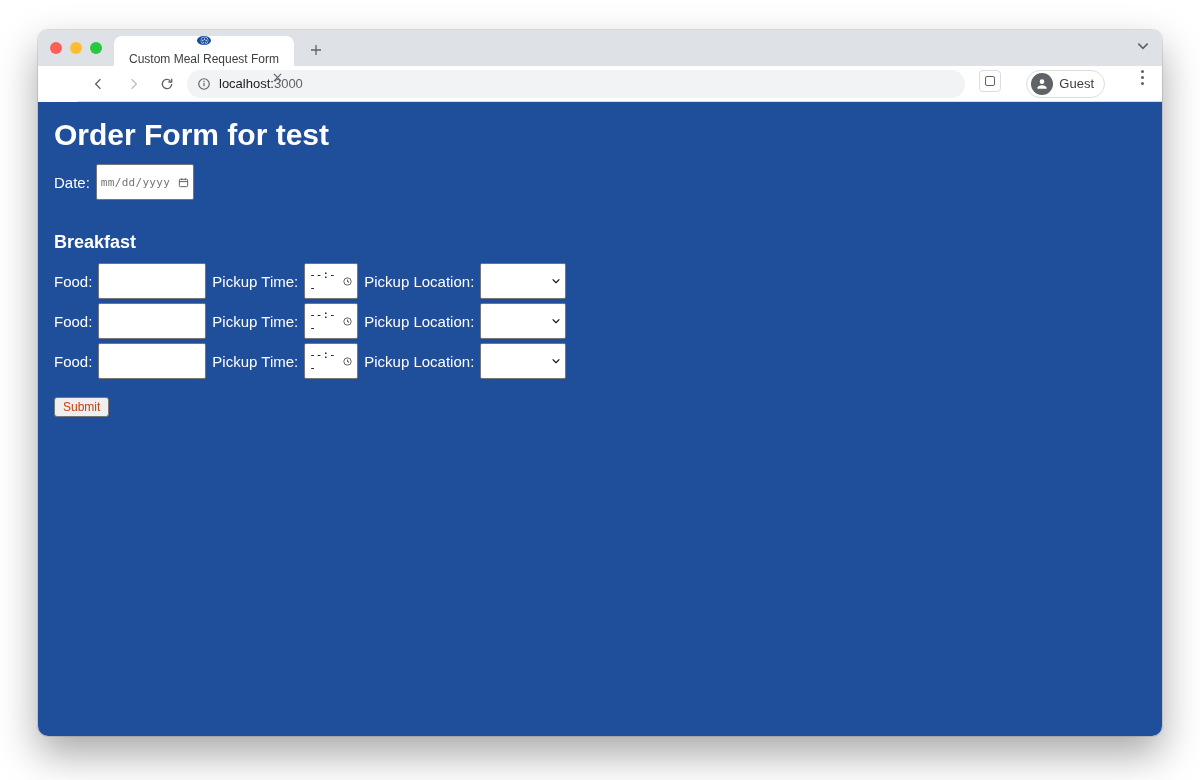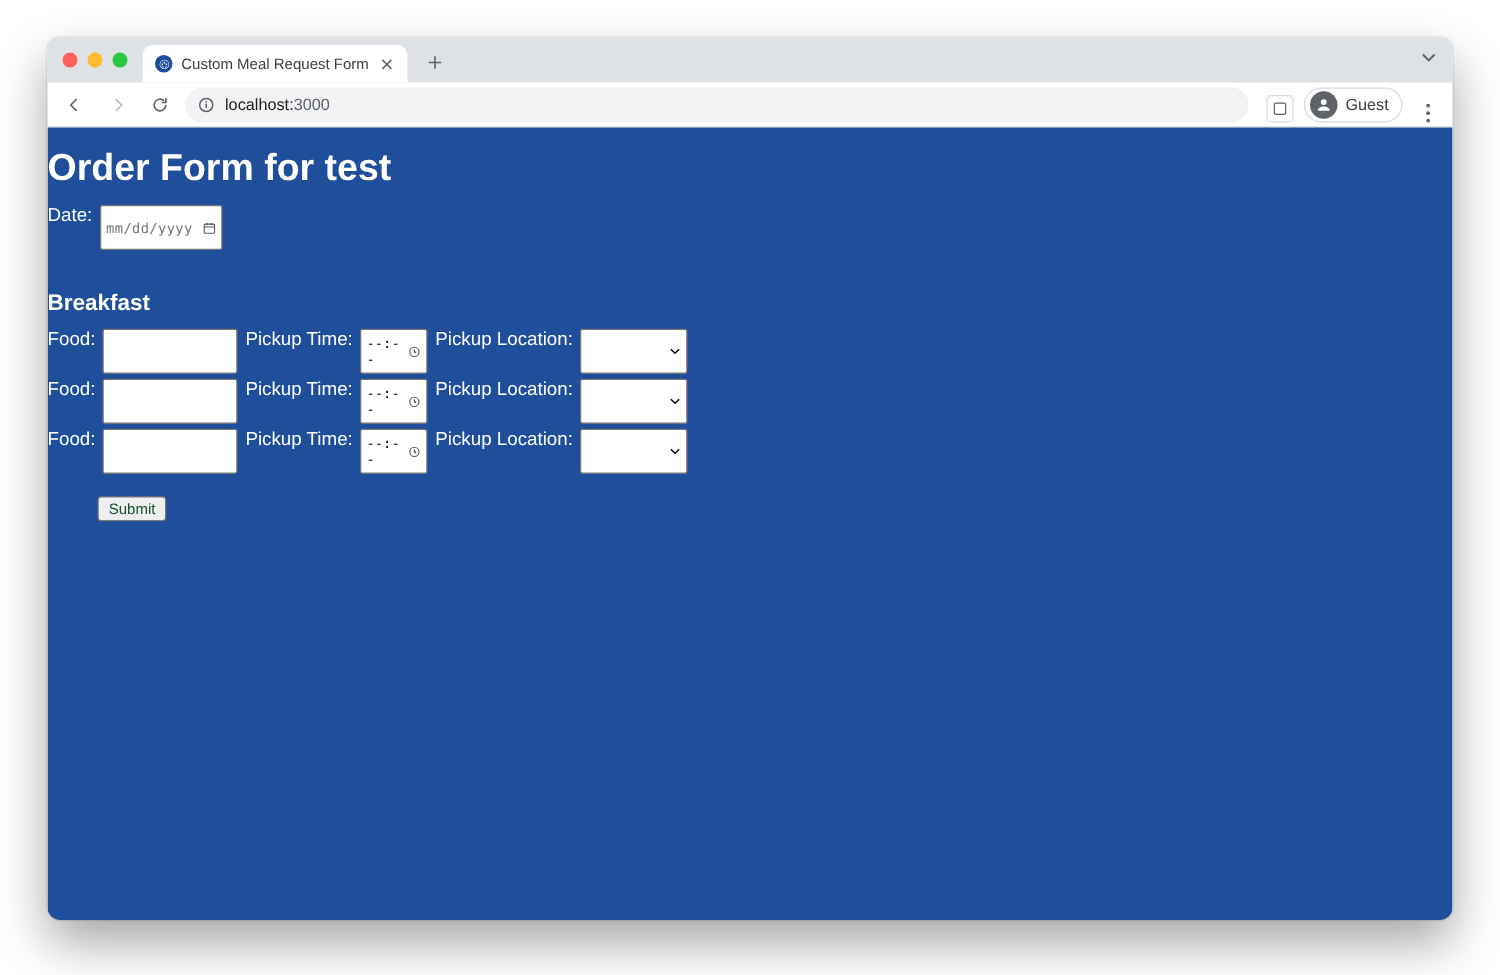"Custom Meal Request Form" .tab { flex-direction: none -> column }
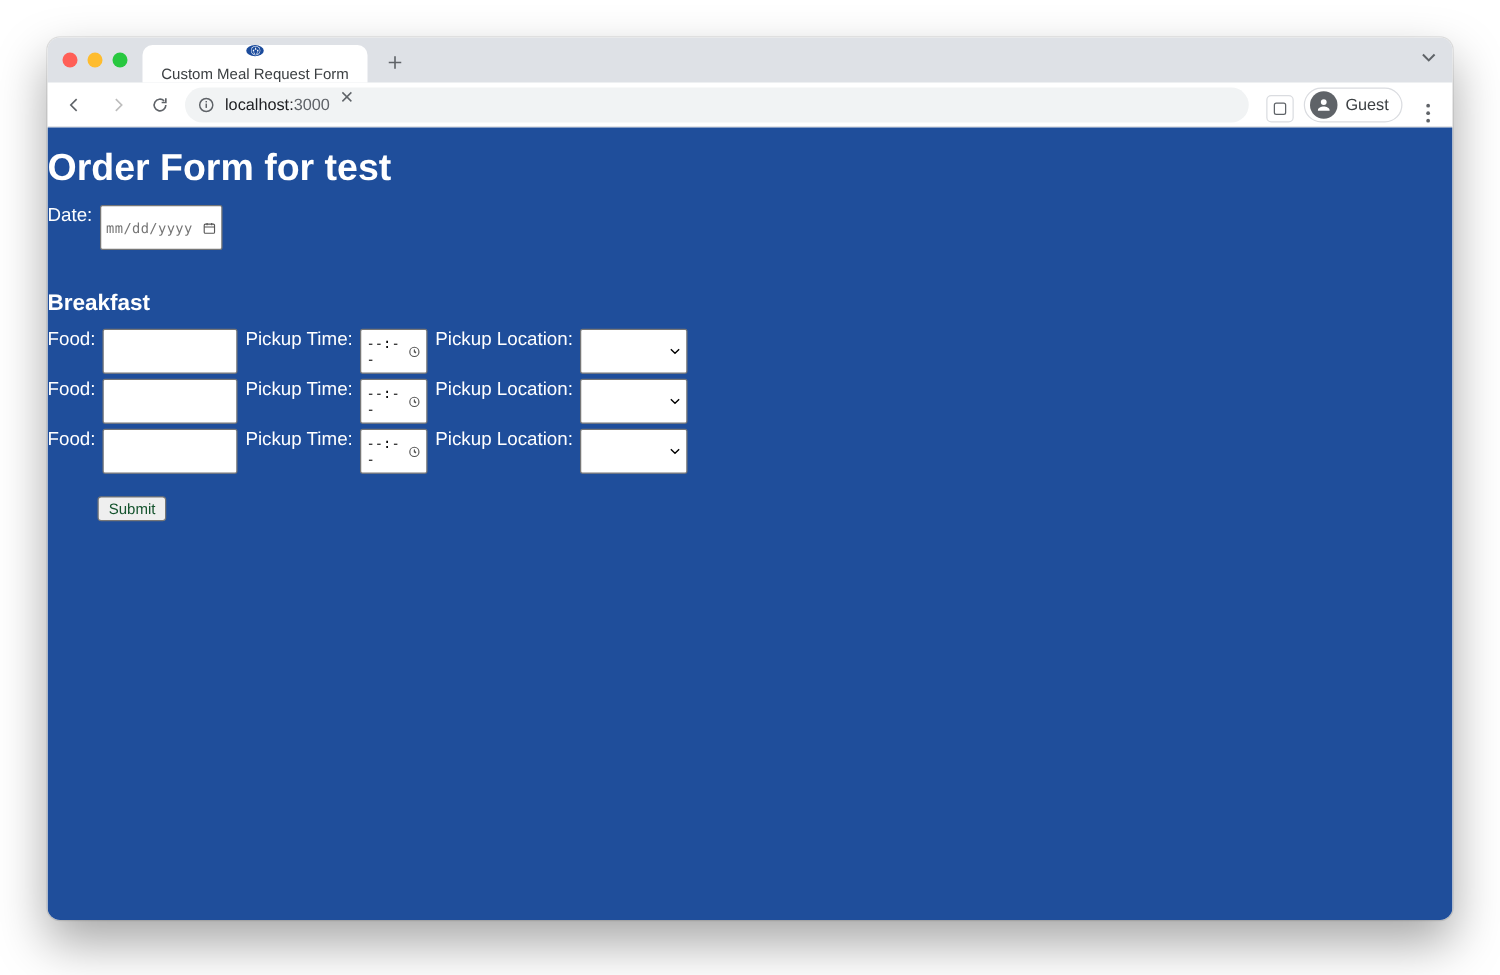"localhost:3000" .toolbar { margin-left: none -> 39px }
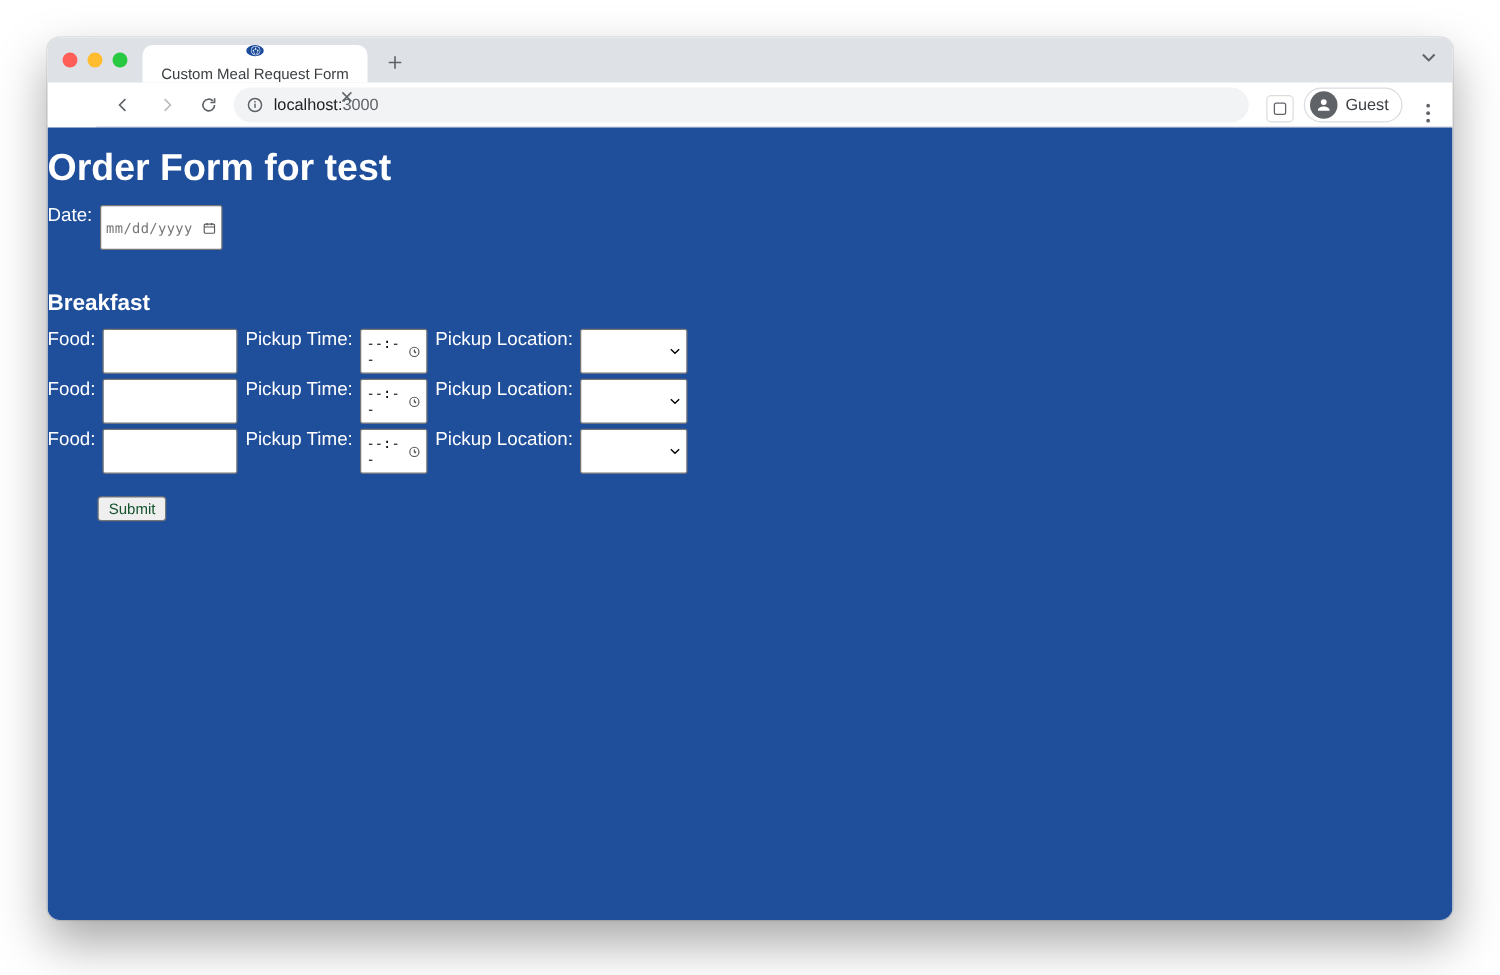"Guest" .tb-right { align-items: flex-end -> flex-start; gap: 8px -> 25px }
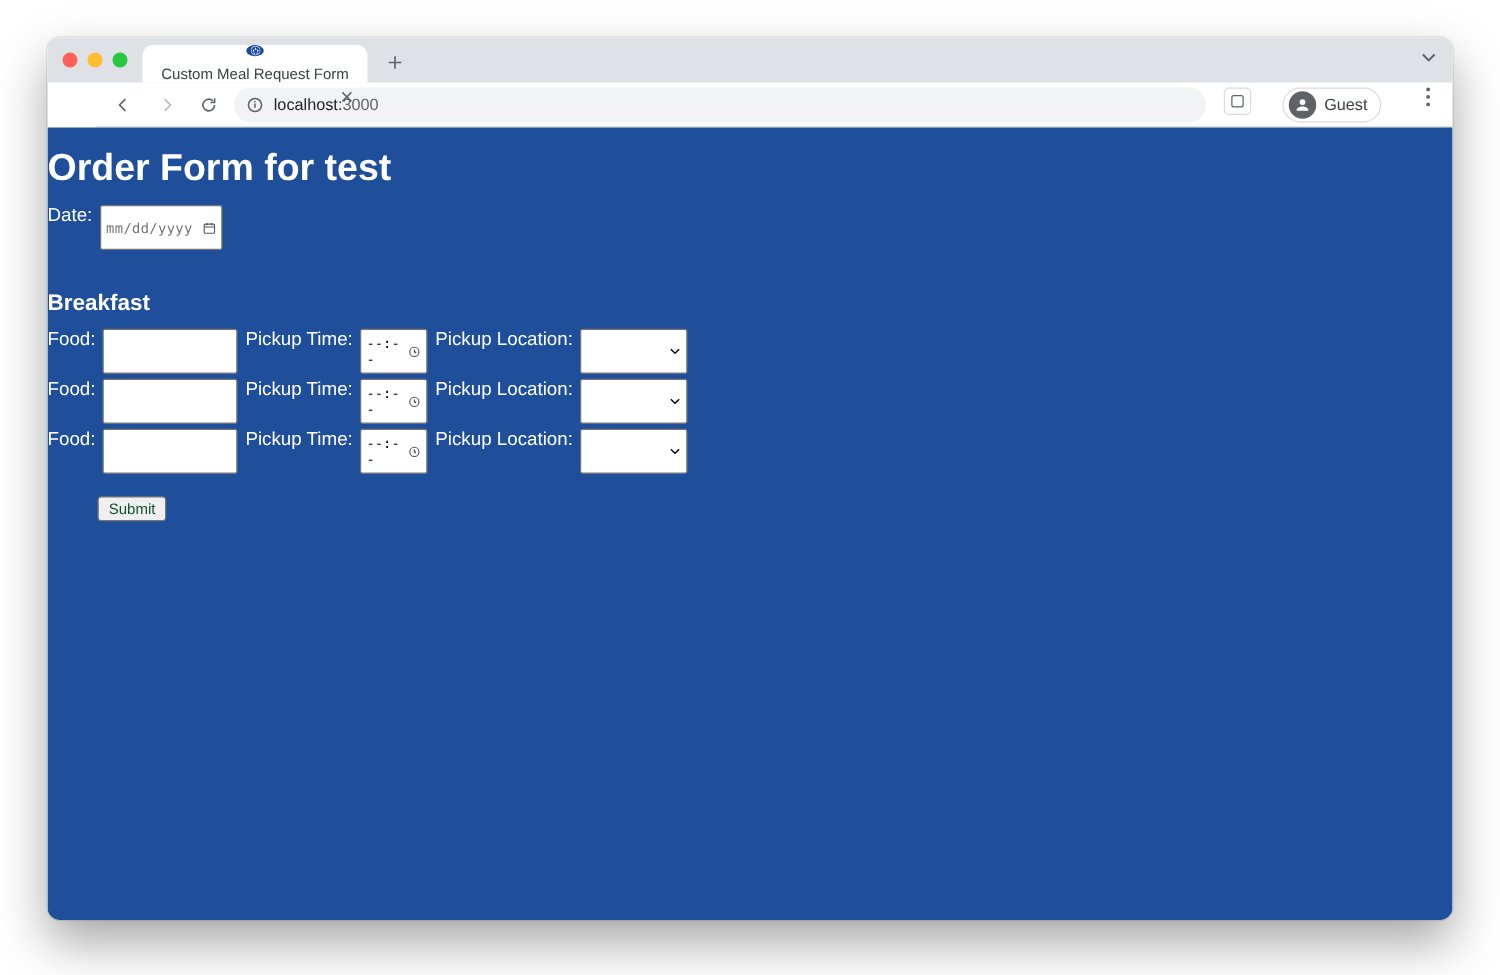"Order Form for test" .viewport { padding: 10px 0 -> 10px 16px }
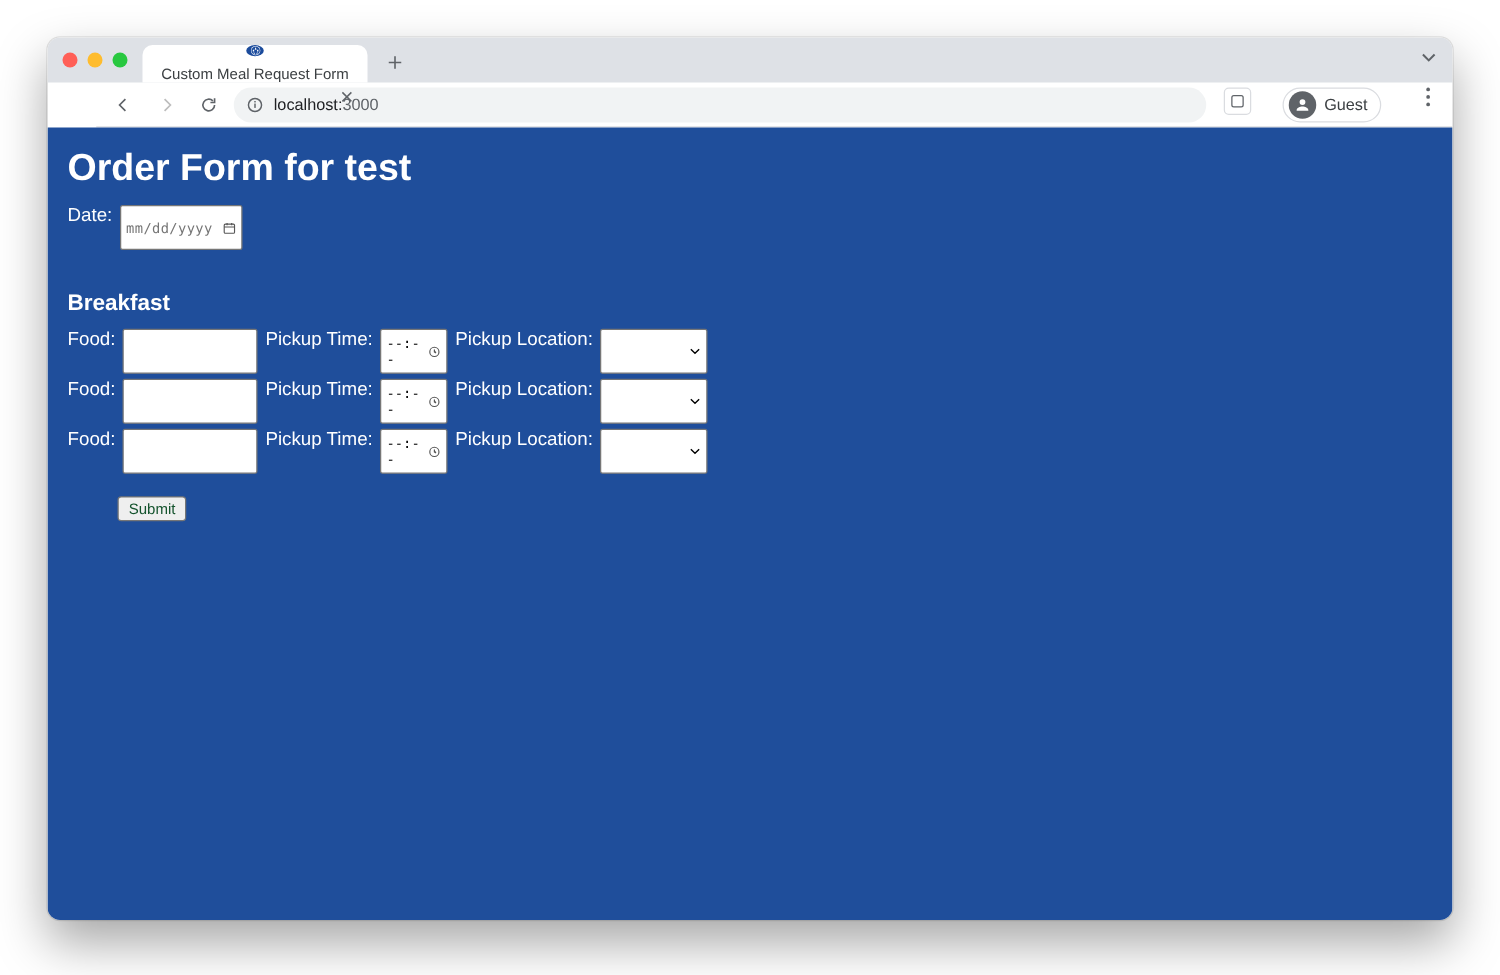"Date:" .row { align-items: none -> center }
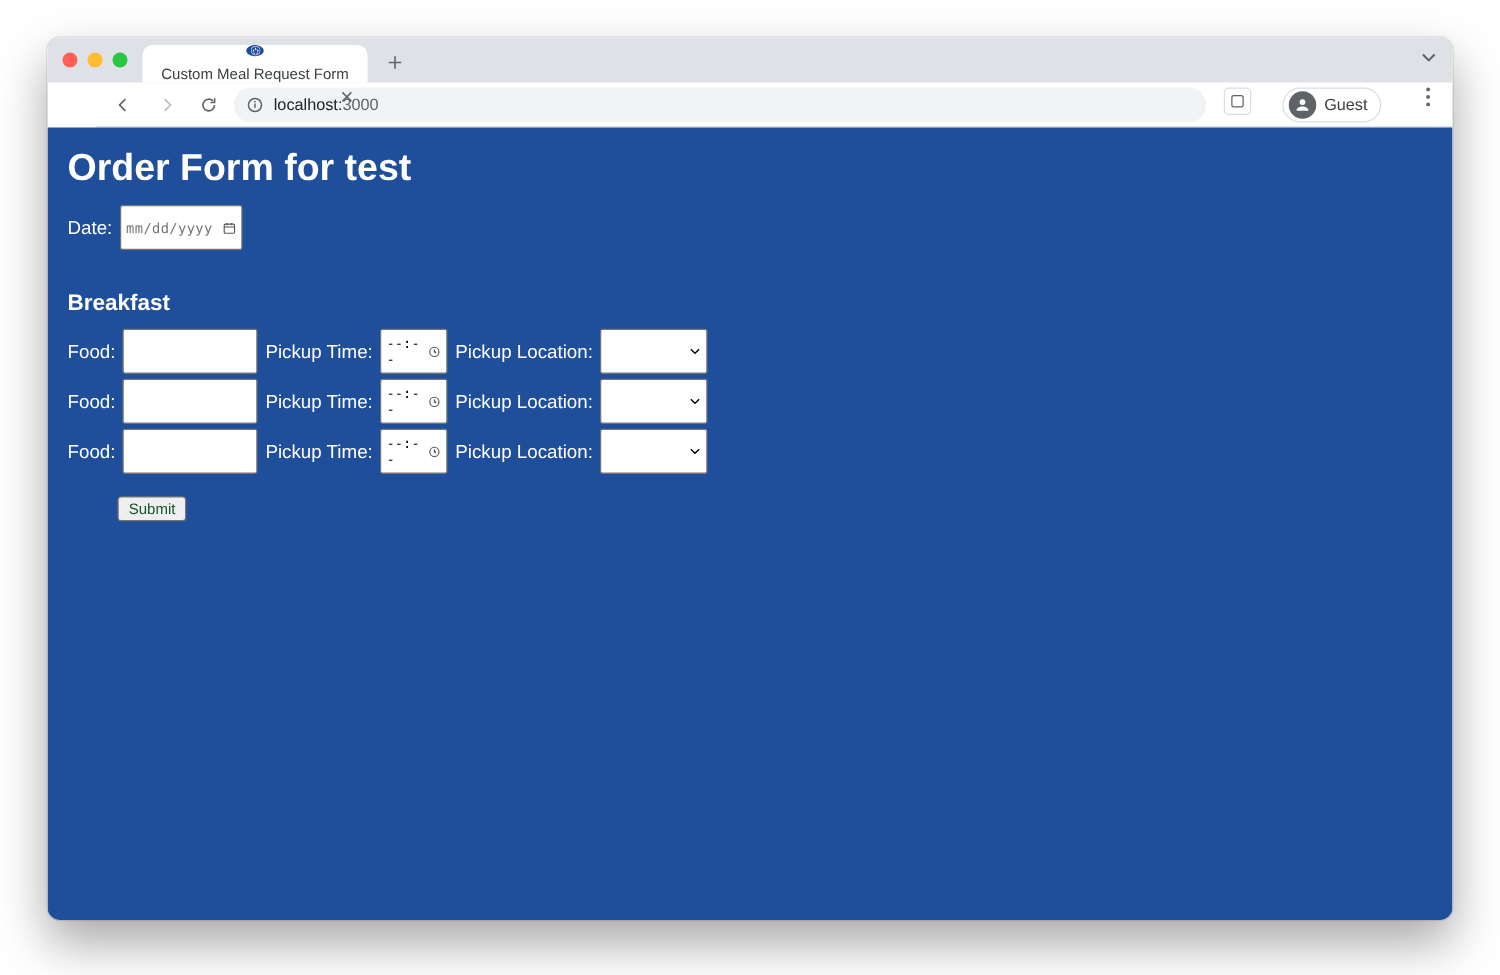"Submit" .submit-btn { color: #14532d -> #c2410c; margin-left: 40px -> none }
